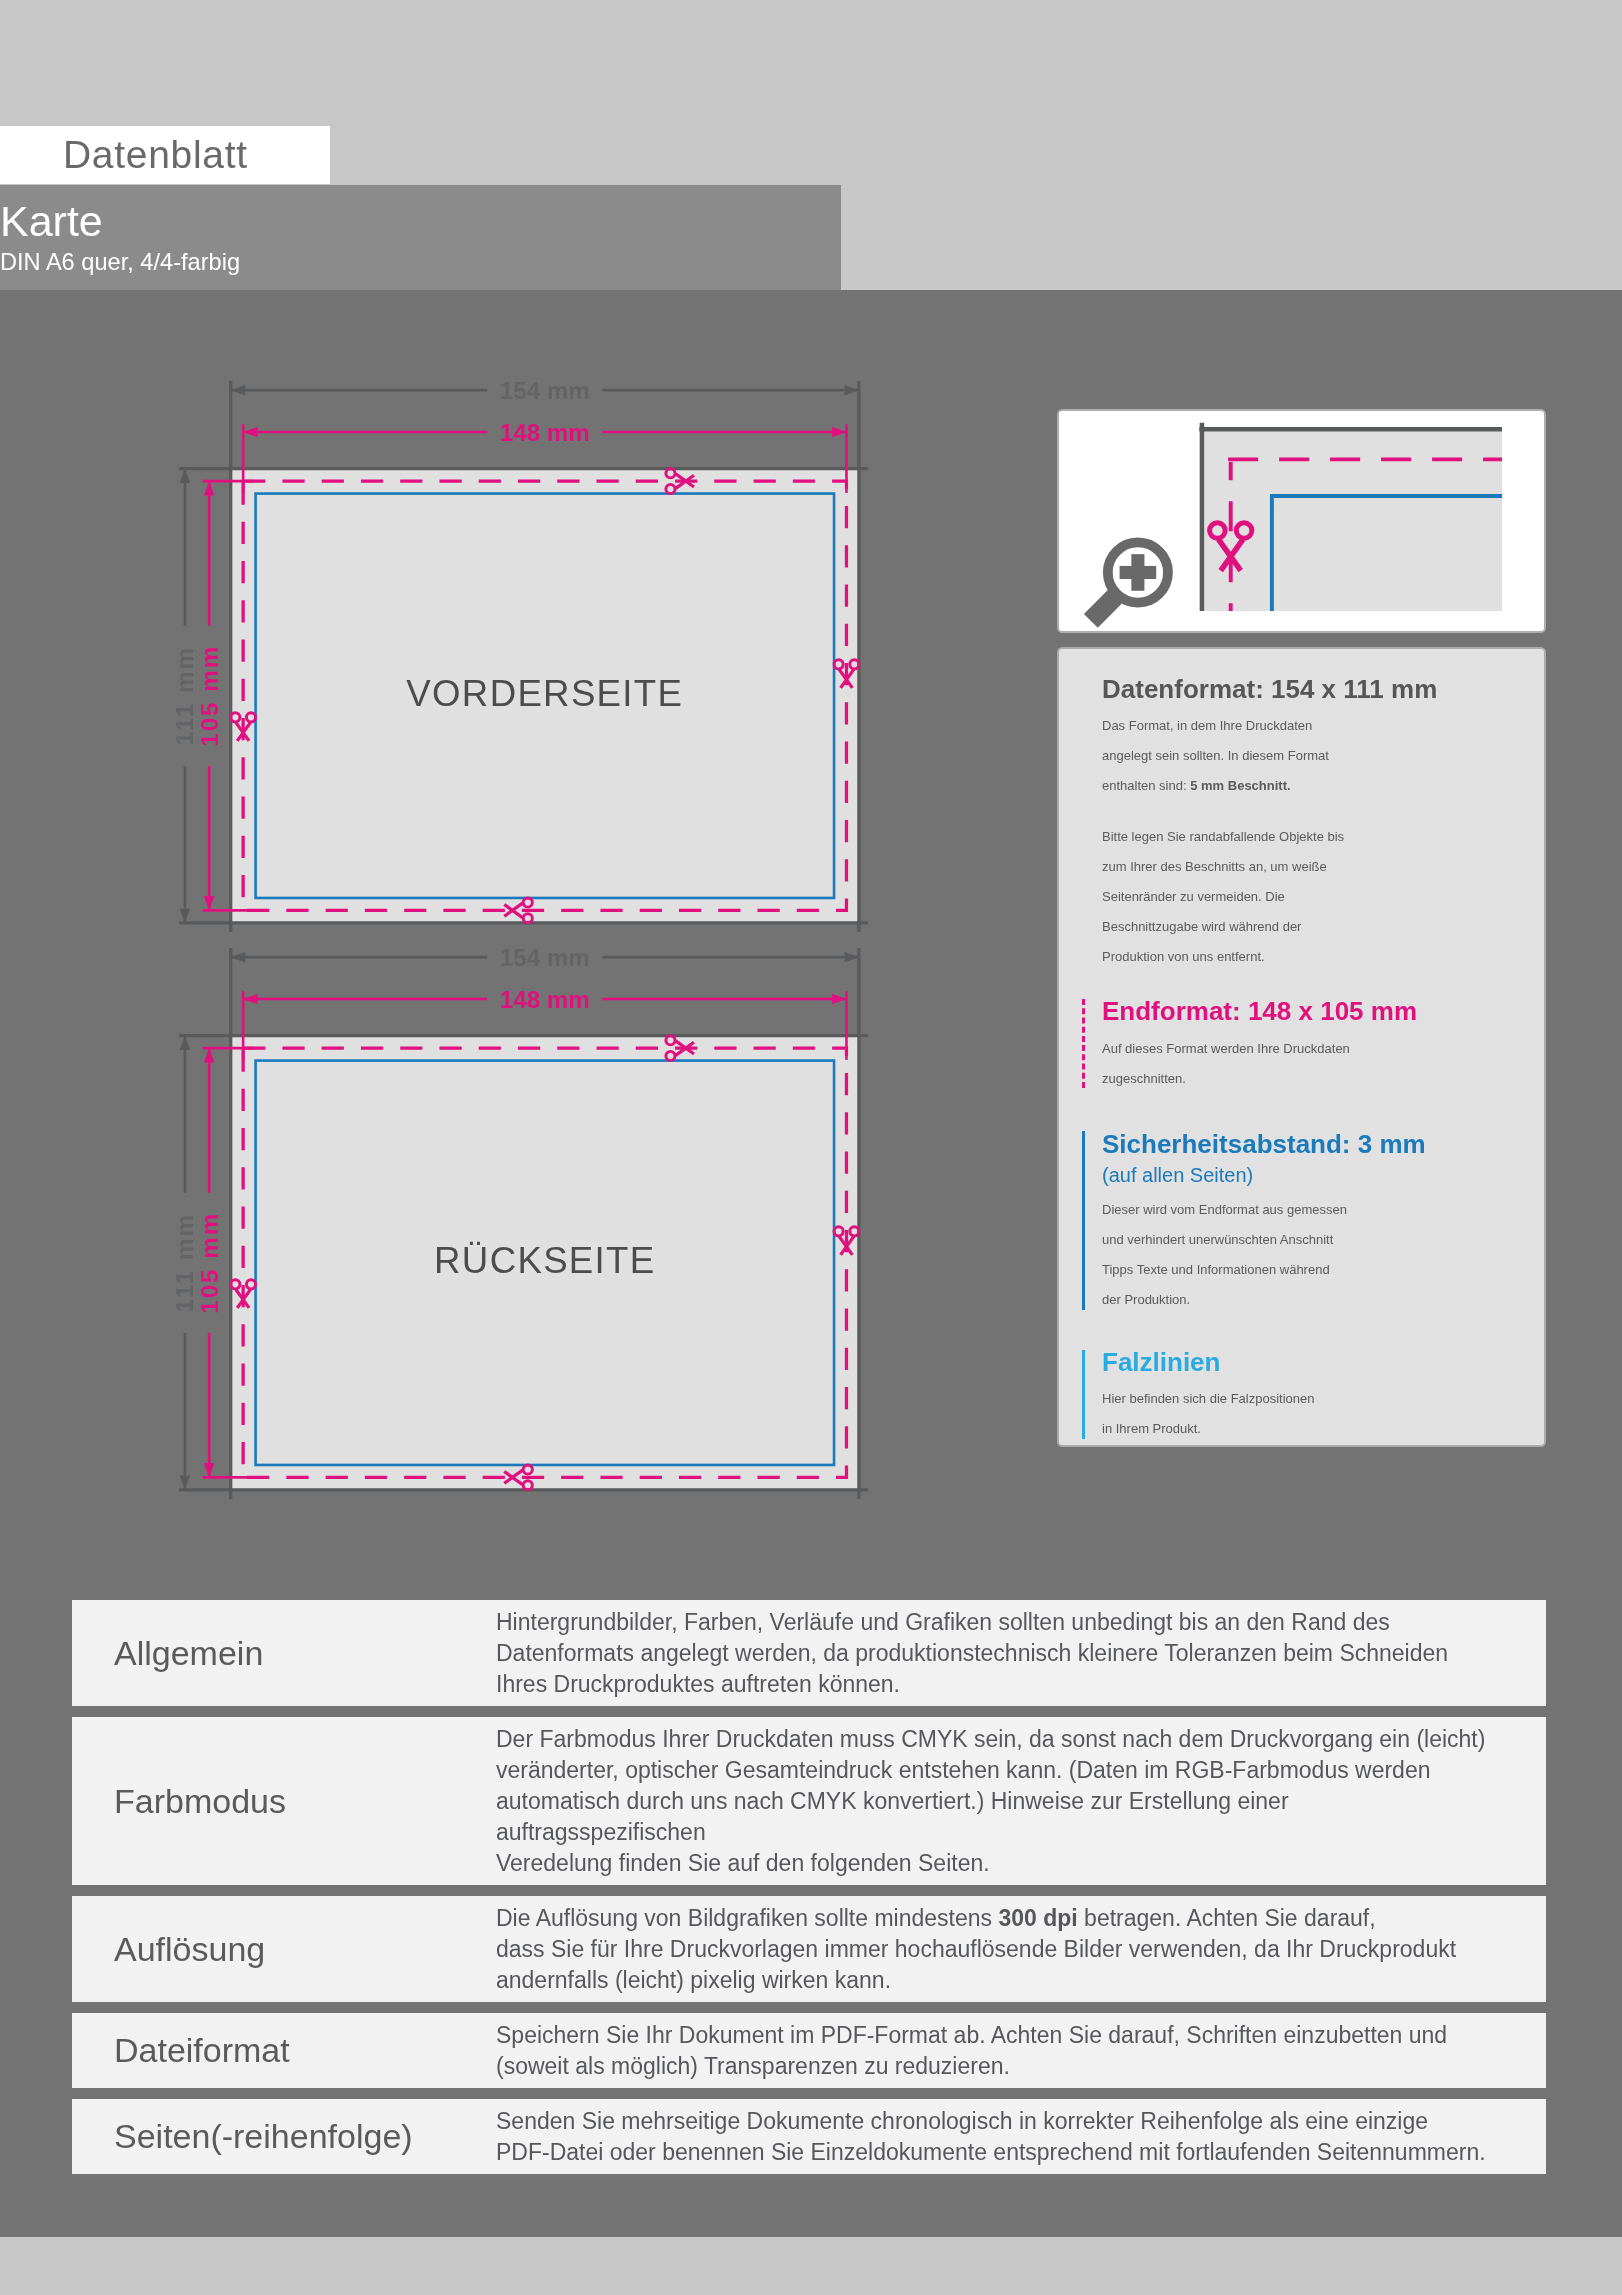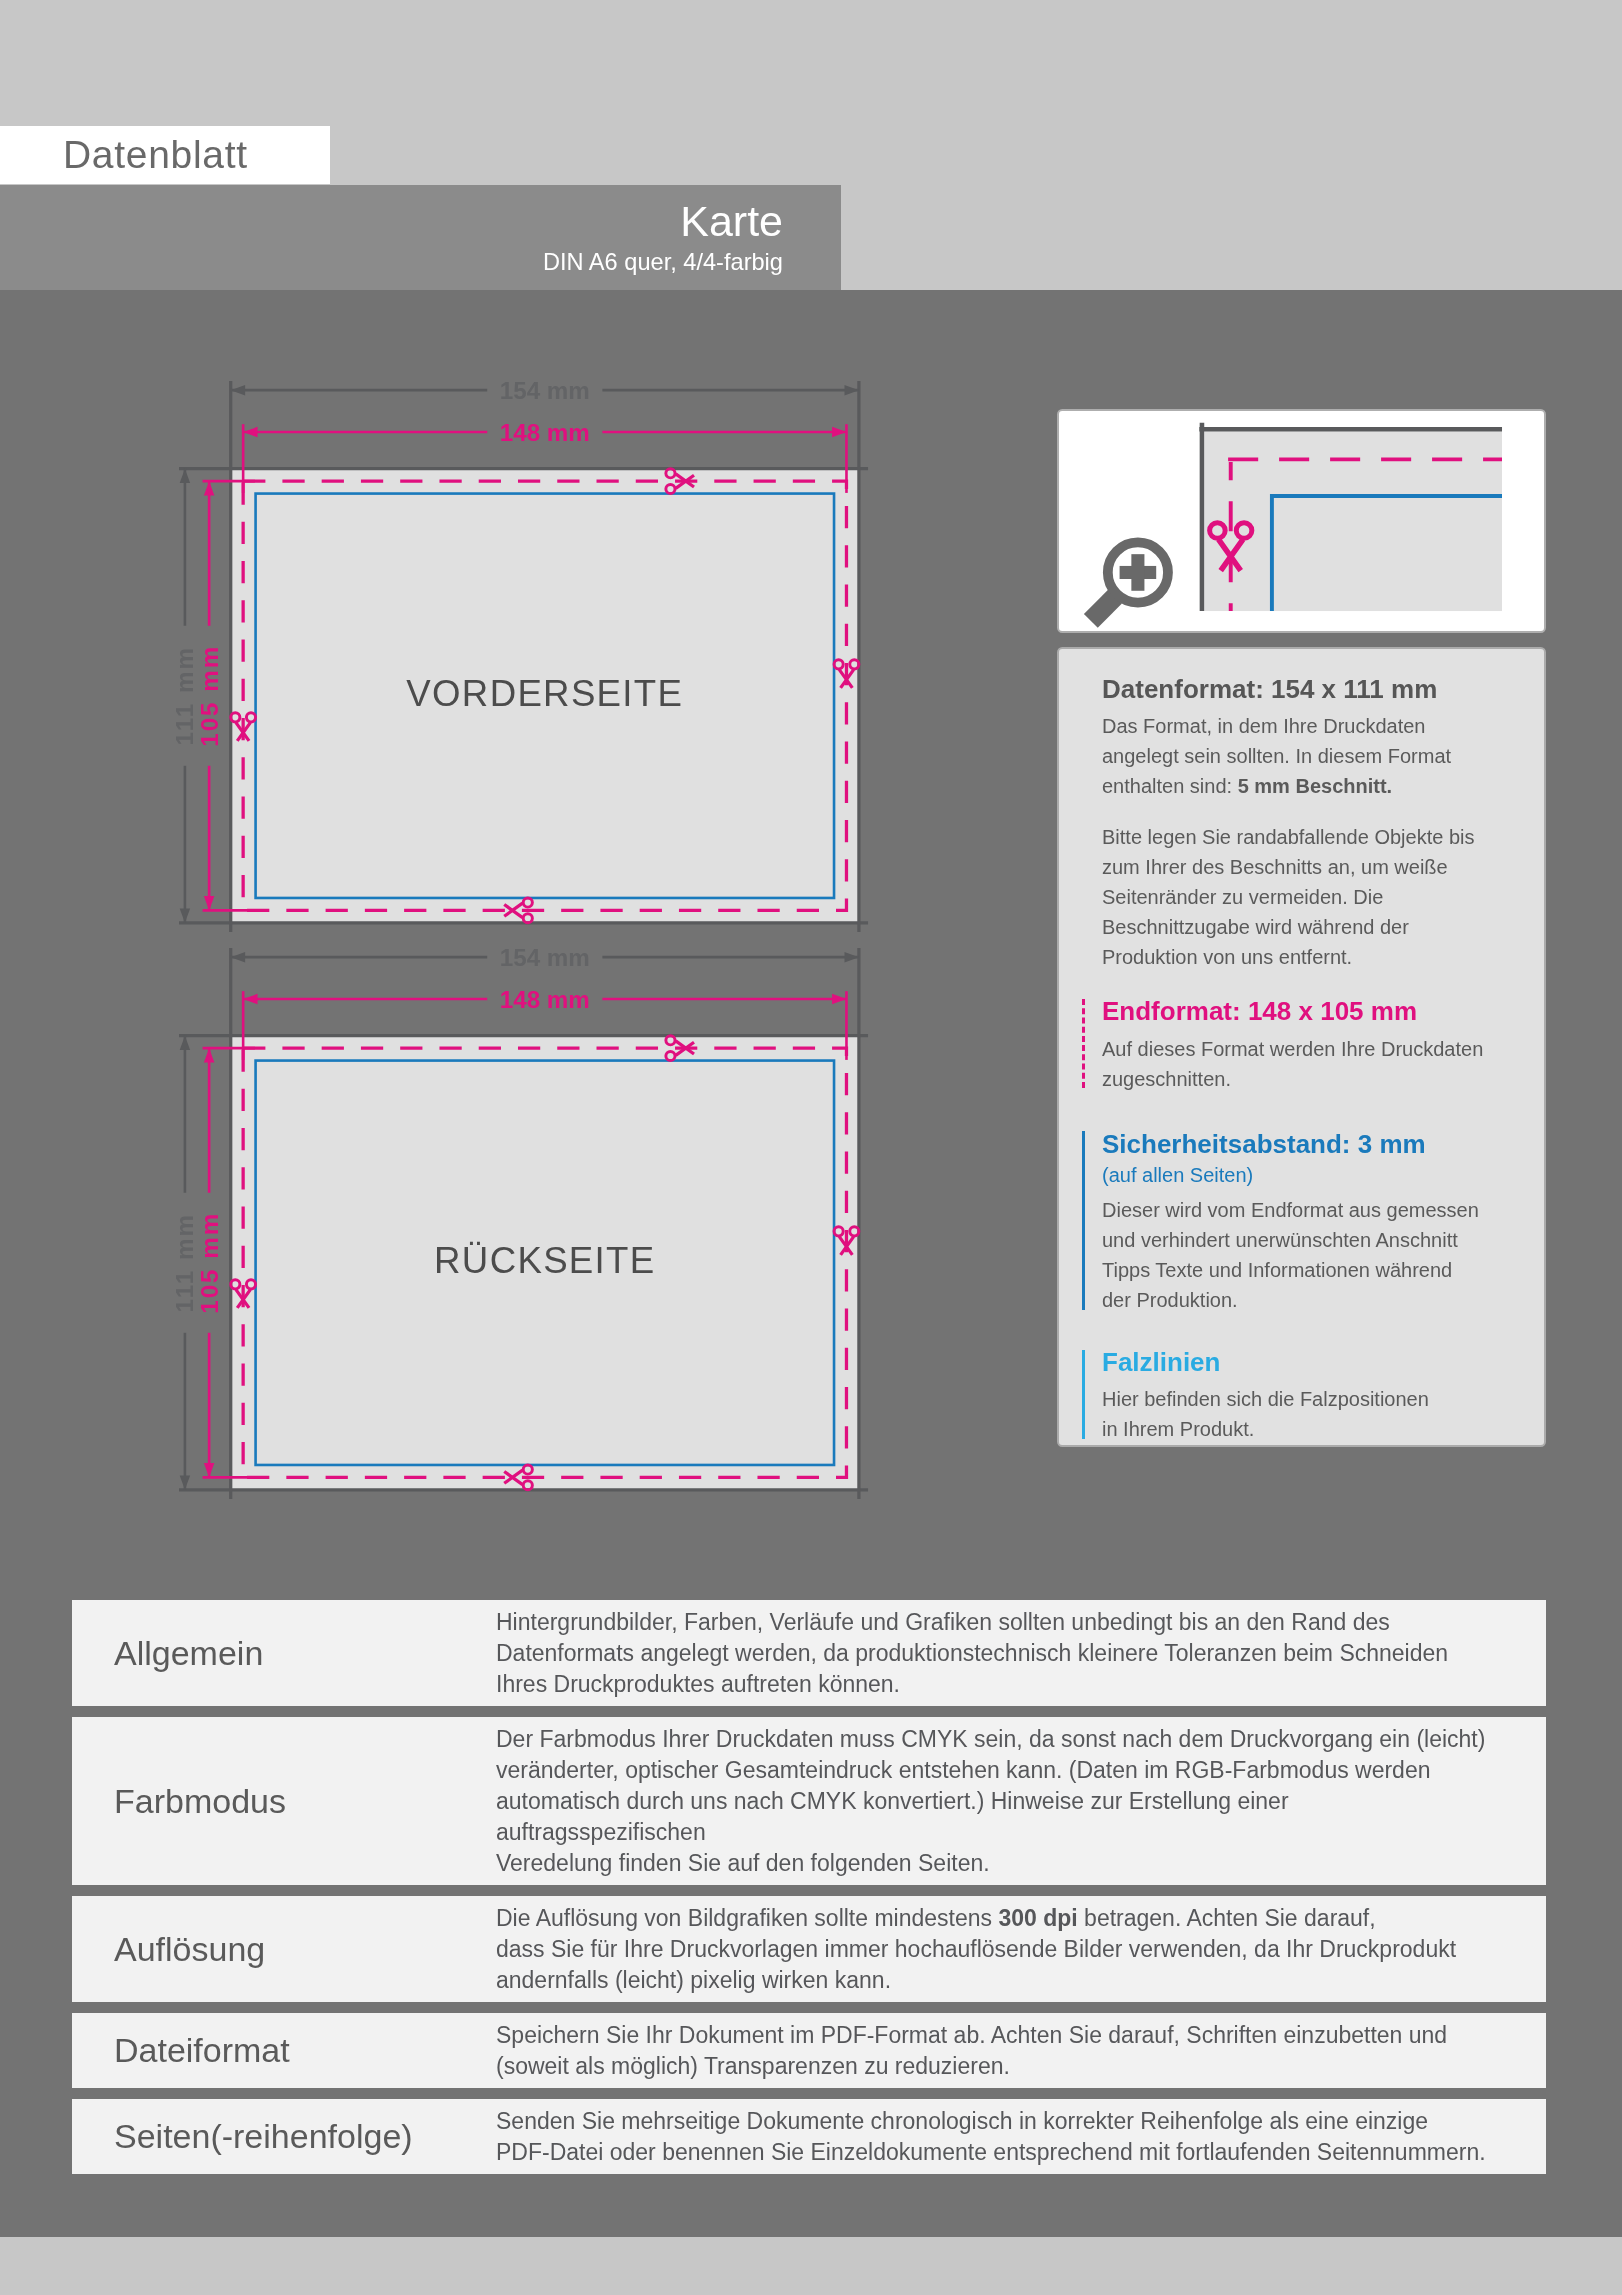"Karte" .karte-bar { align-items: flex-end -> flex-start }
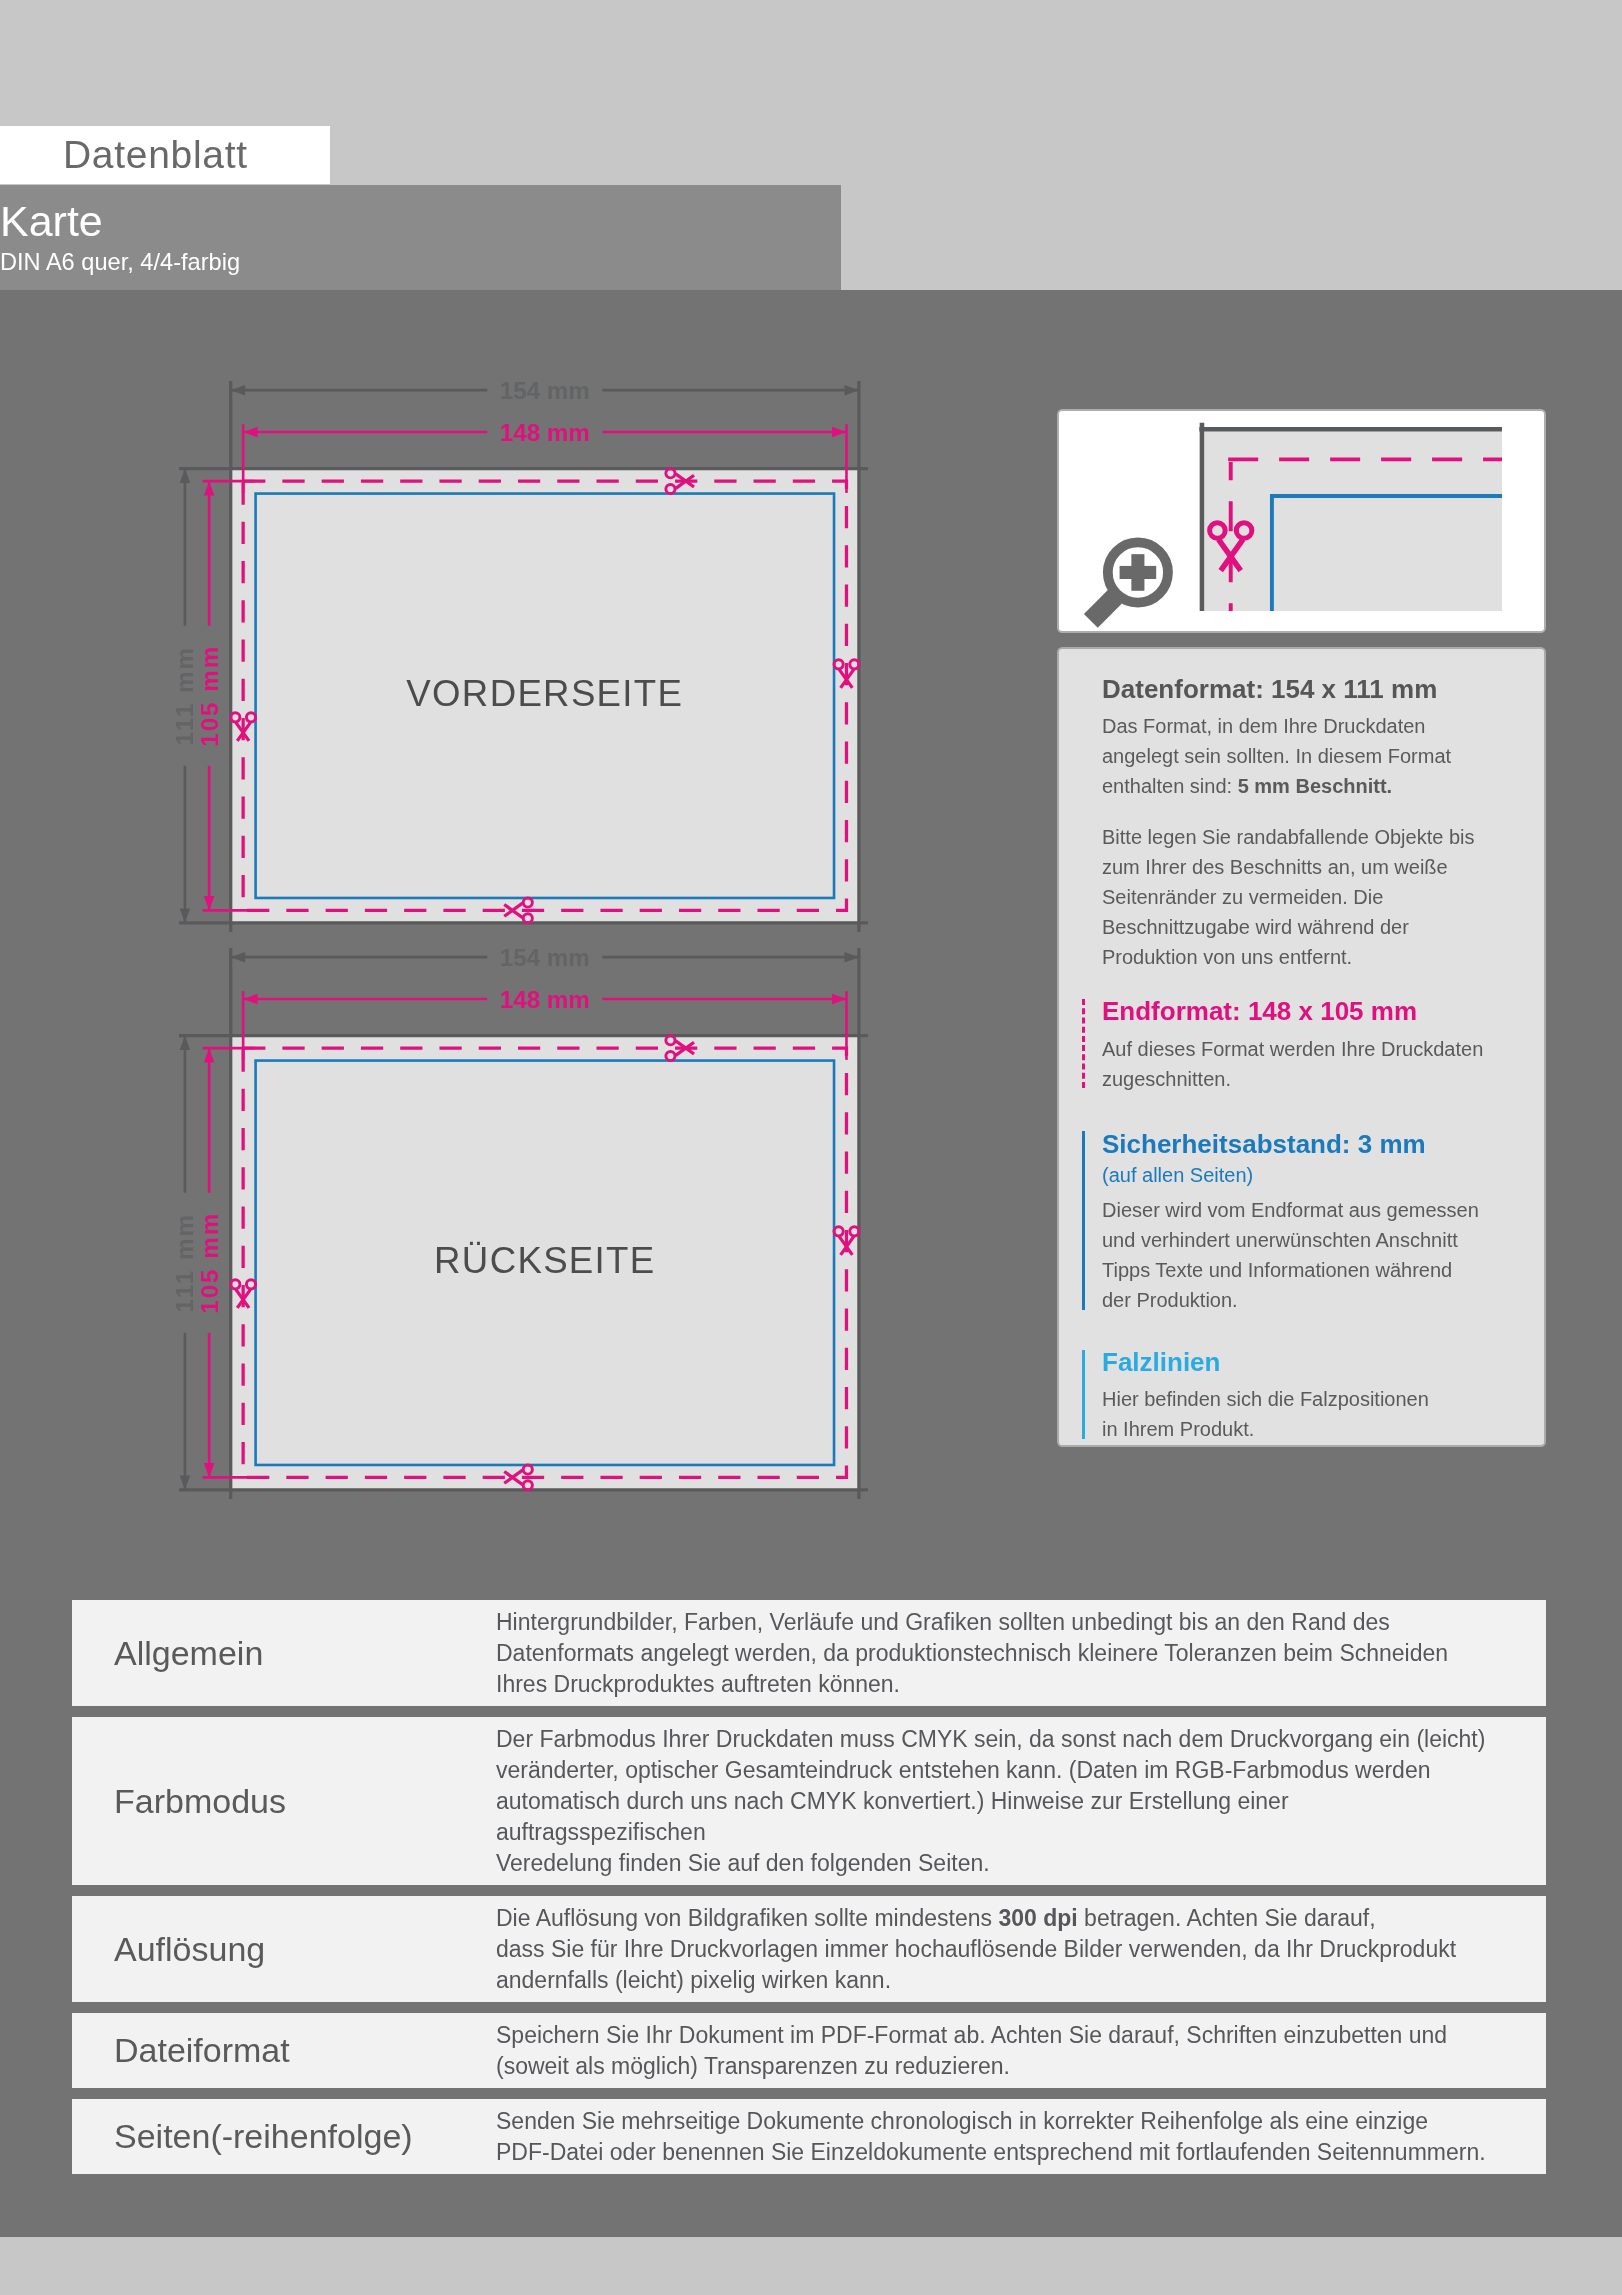"Das Format, in dem Ihre" .info-body { font-size: 20px -> 13px }
